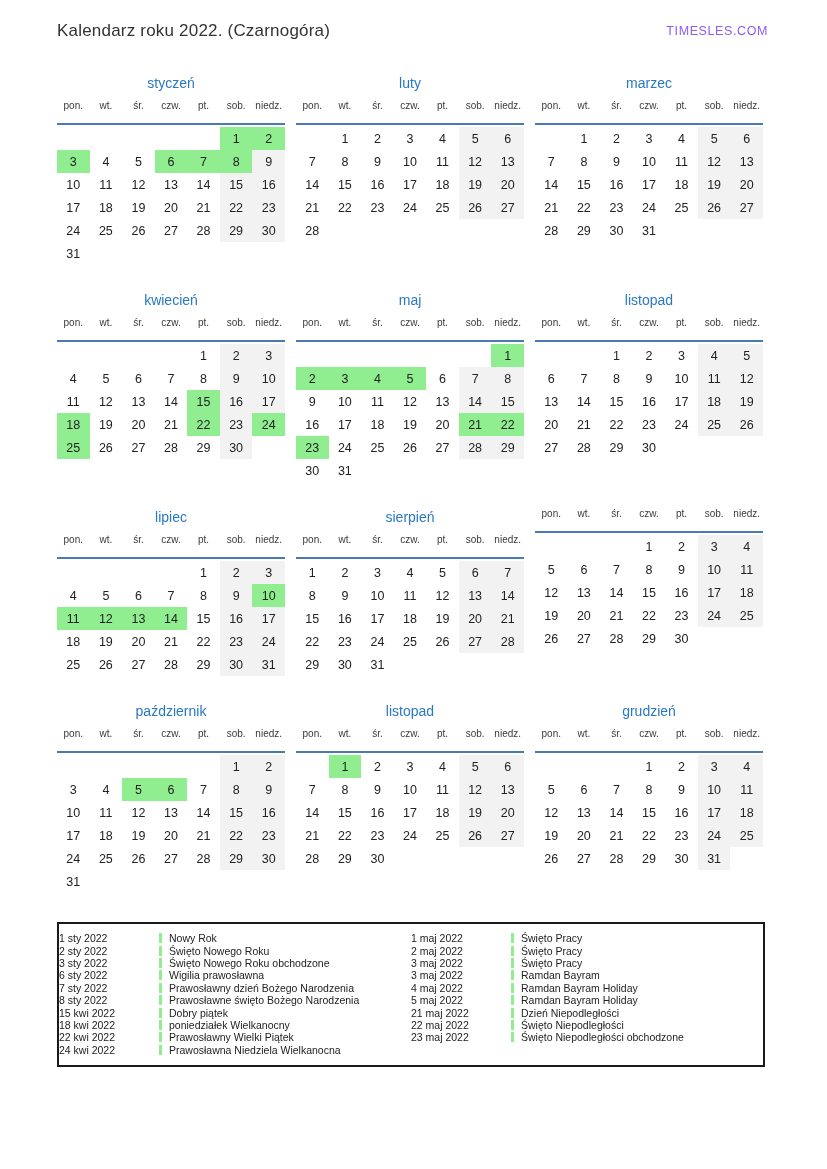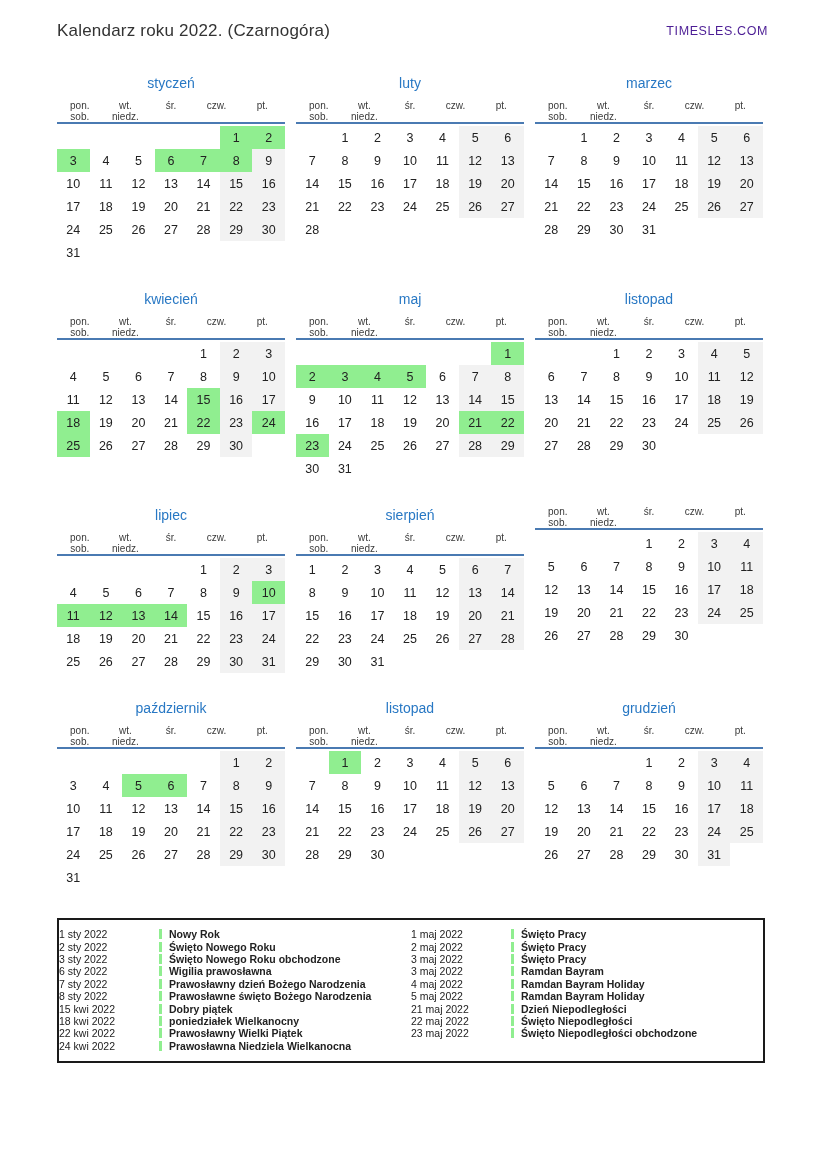"TIMESLES.COM" .site-link { color: #4c1d95 -> #8b5cf6 }
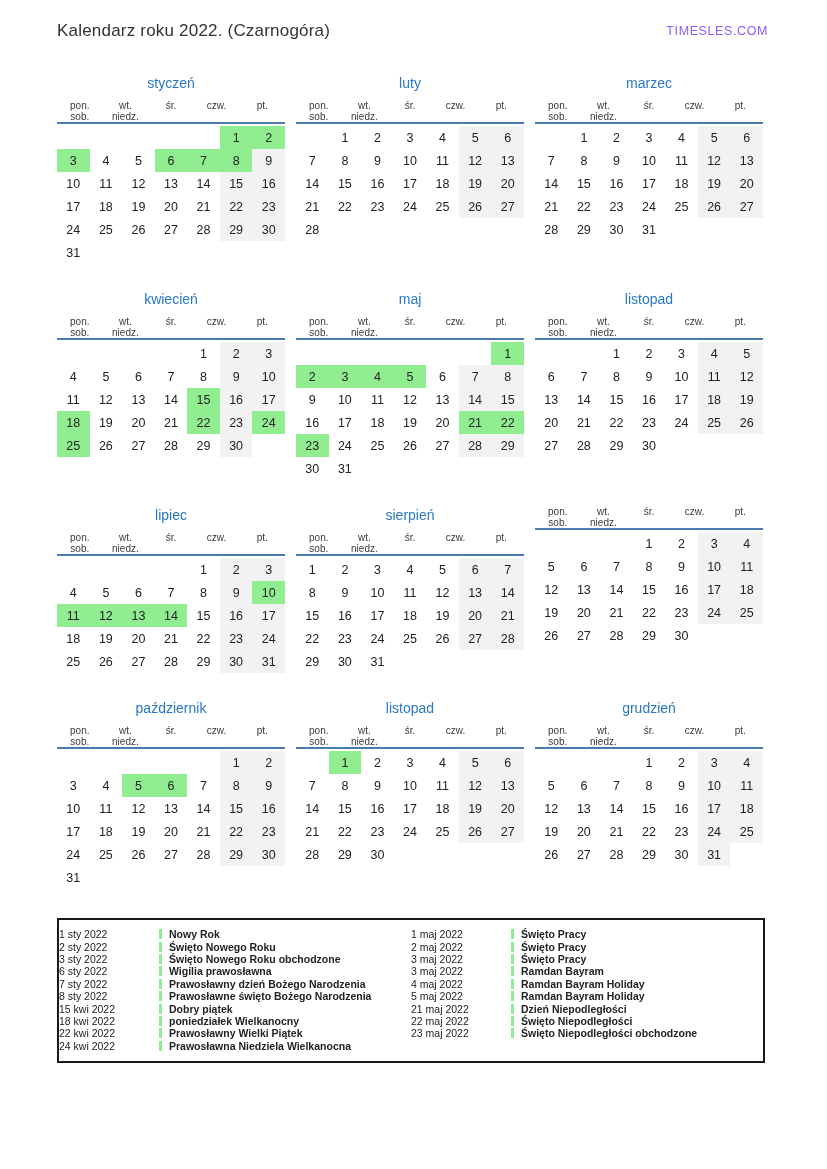"pon." .dow-row { grid-template-columns: repeat(5, 1fr) -> repeat(7, 1fr); padding-bottom: 0 -> 12px }
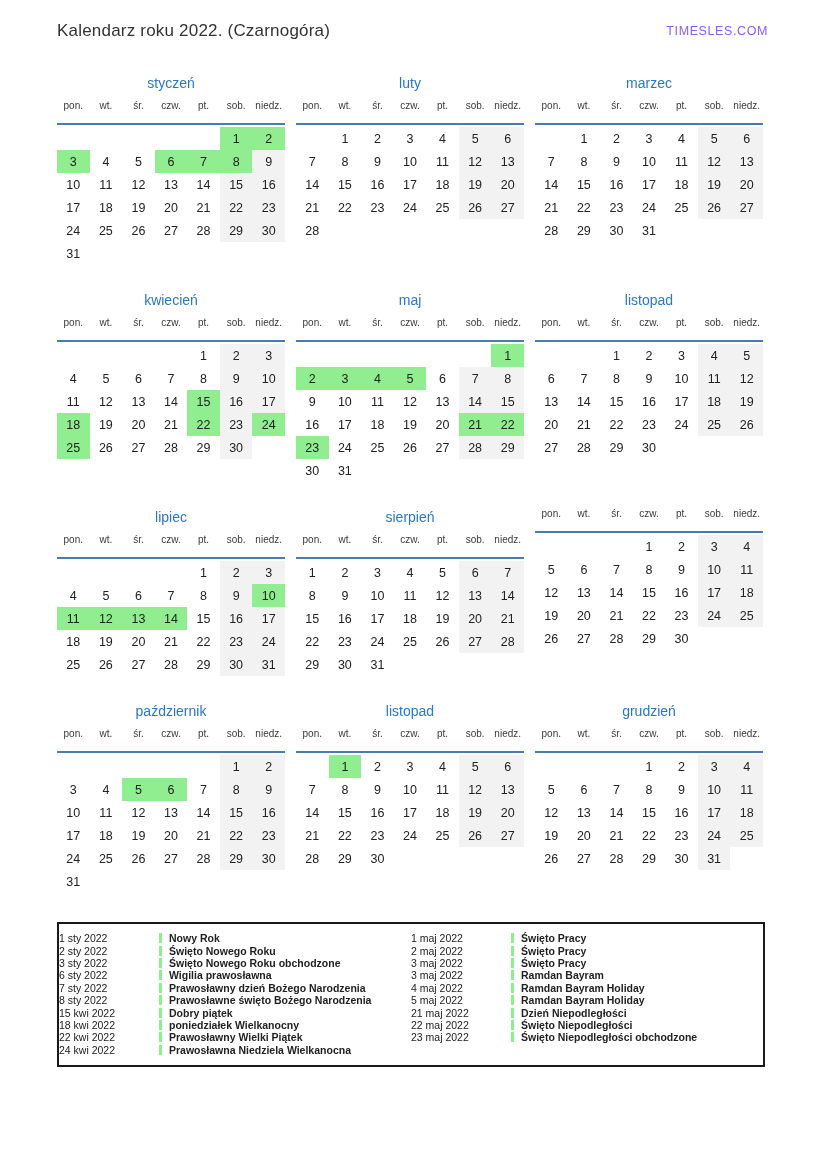"Nowy Rok" .hname { font-weight: bold -> none }
